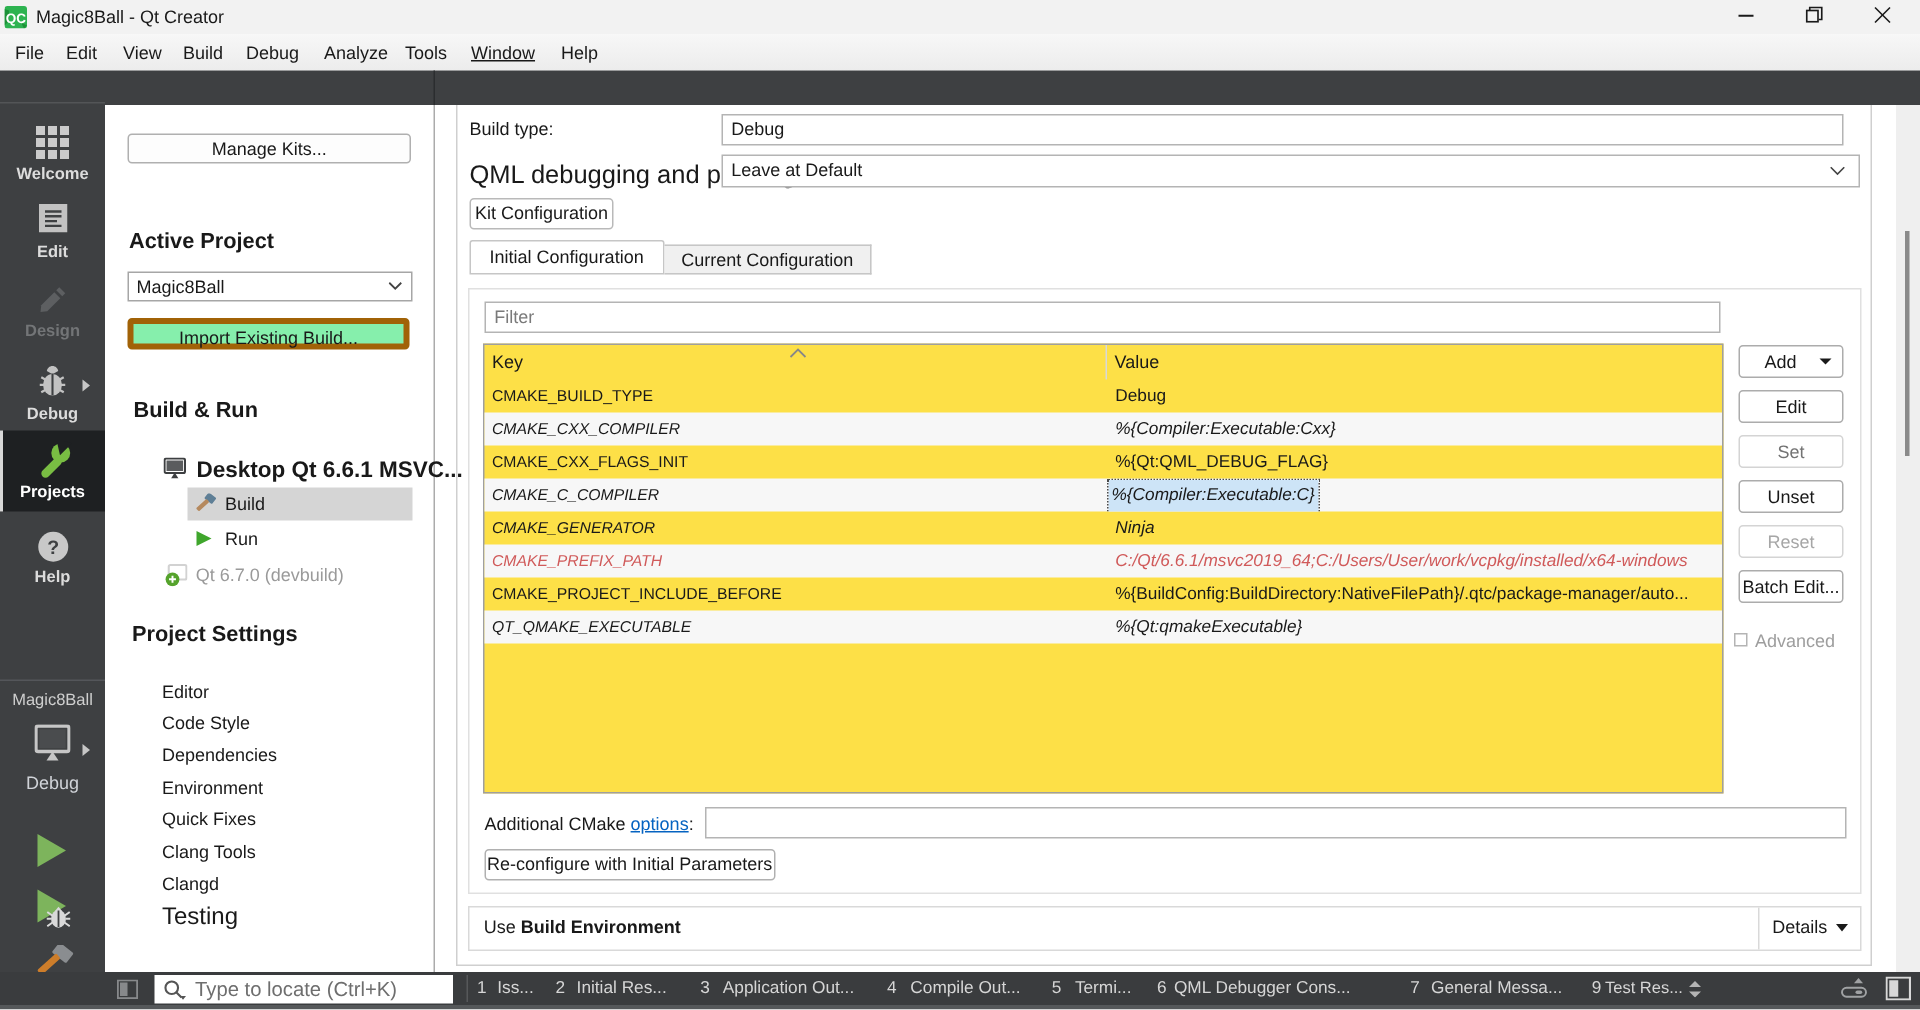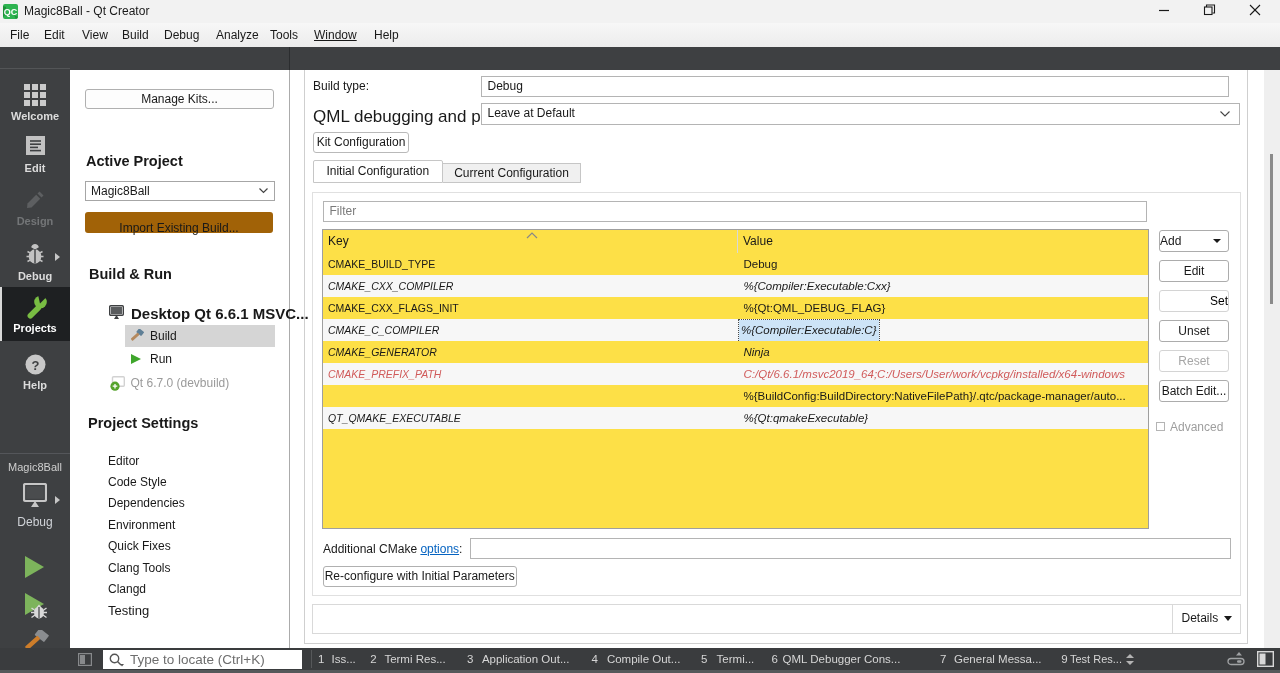"Import Existing Build..." div.abs { background: #a16207 -> #86efac; border: 7px solid #a16207 -> 4px solid #a16207 }
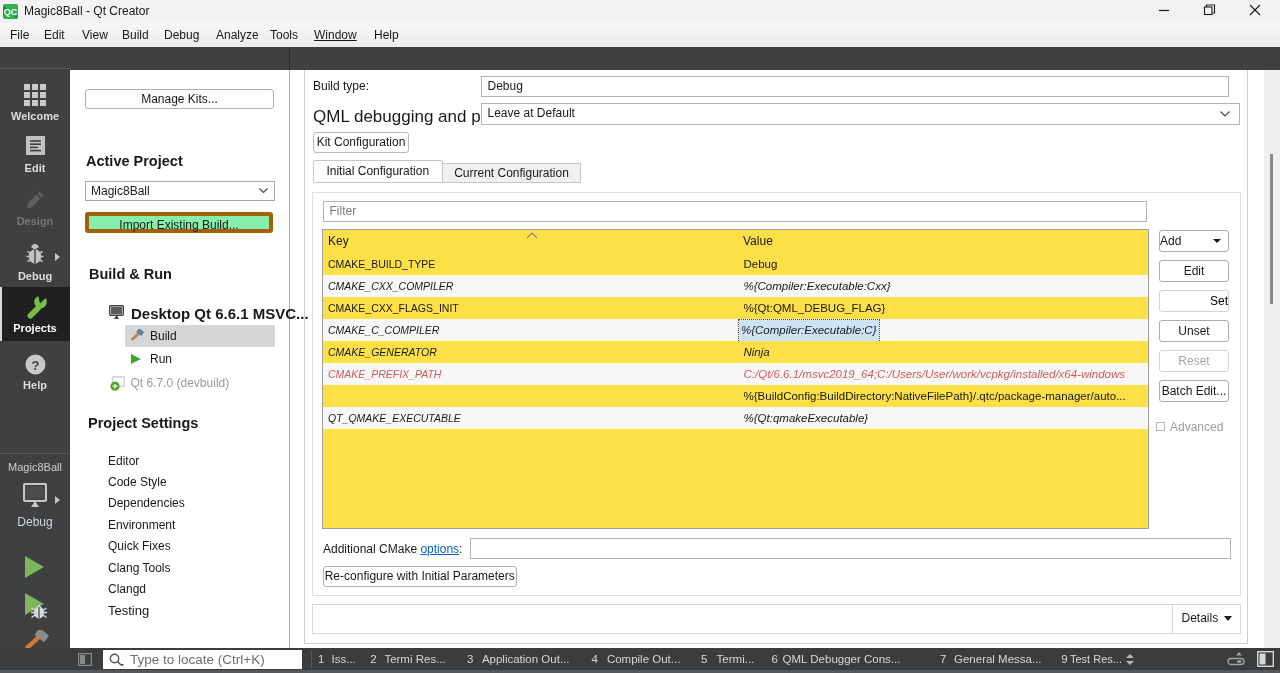"Add" div { text-align: none -> center }
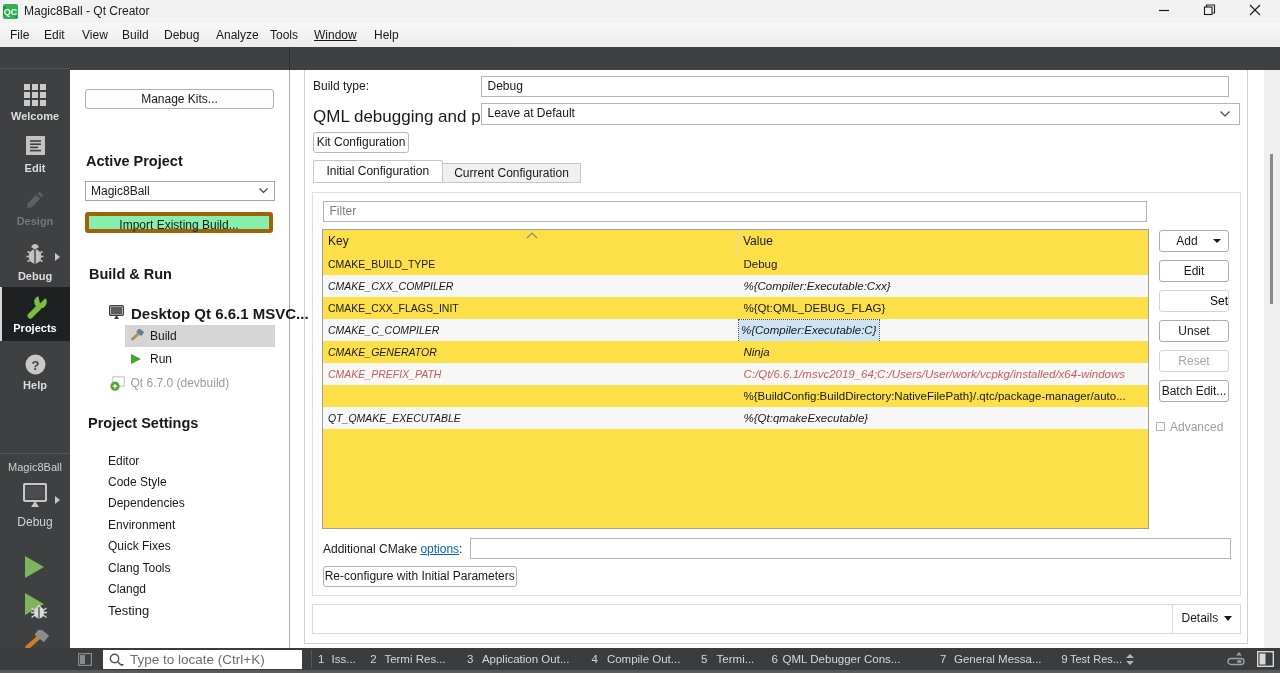"Set" div { color: #000000 -> #737373; text-align: right -> center }
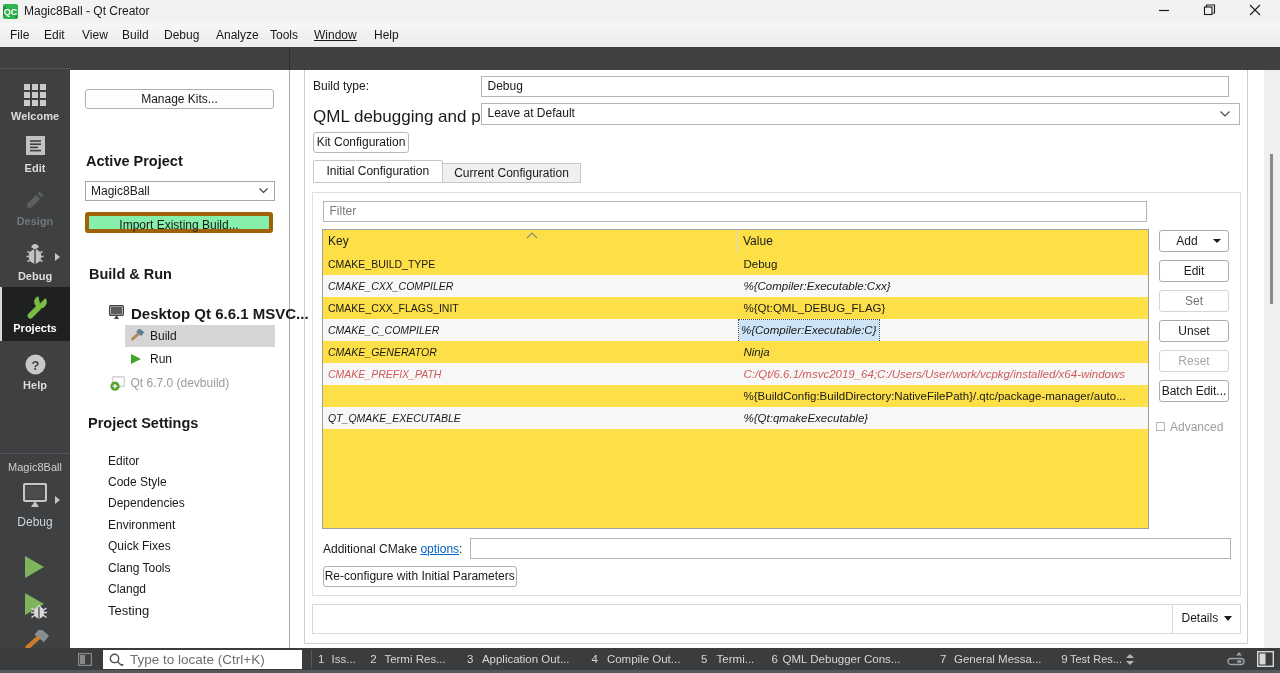"CMAKE_PROJECT_INCLUDE_BEFORE" span.k { html: none -> <span>CMAKE_PROJECT_INCLUDE_BEFORE</span> }
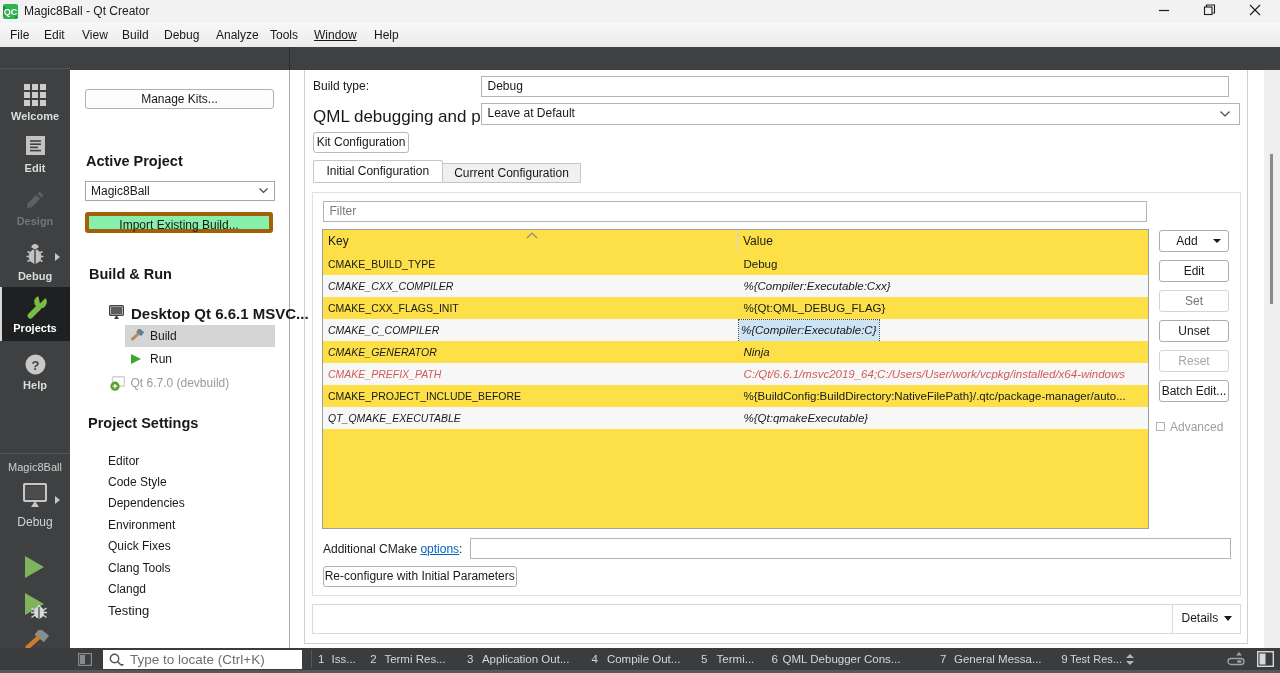"Testing" div.txt { font-size: 13px -> 16px }
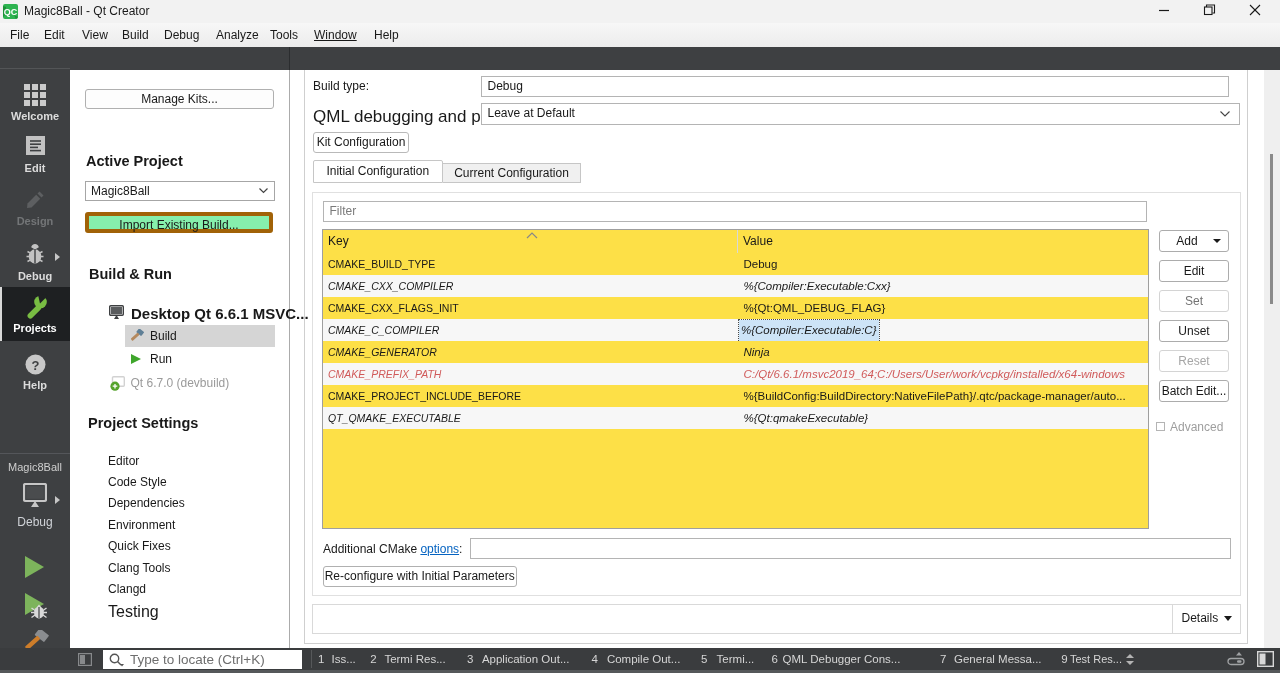"Use Build Environment" div { html: none -> <div>Use <b>Build Environment</b></div> }
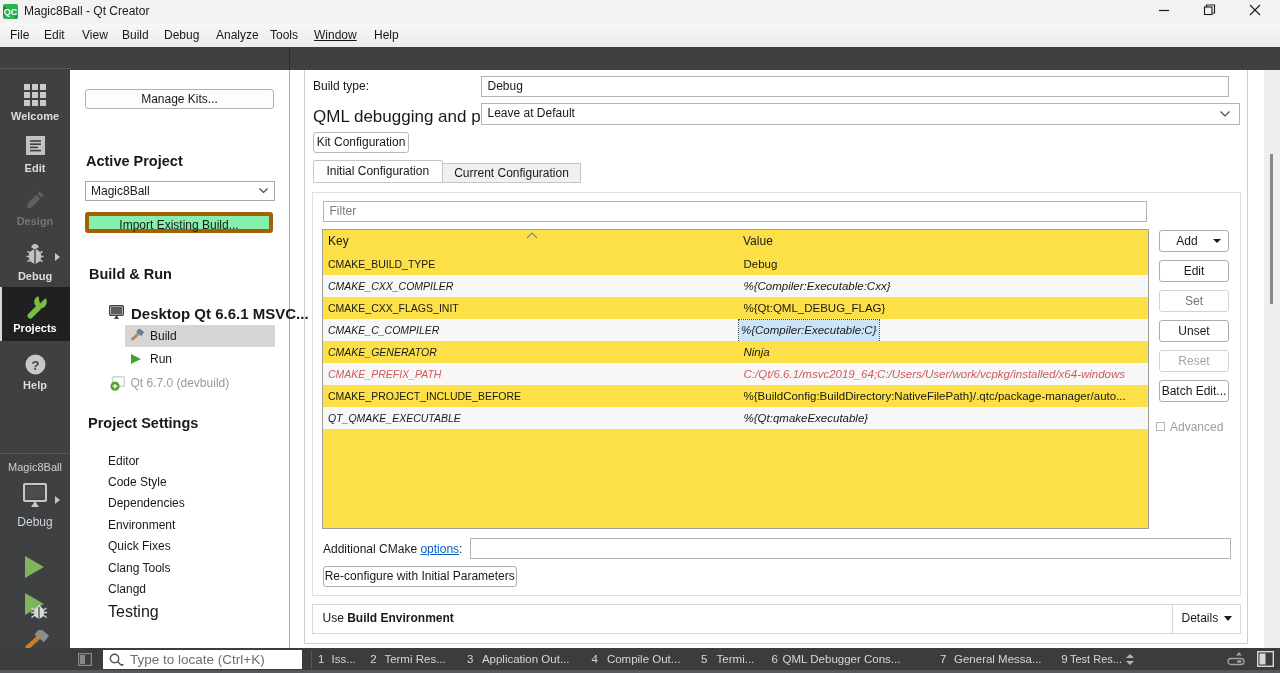"Termi Res..." span.txt { text: Termi -> Initial }
